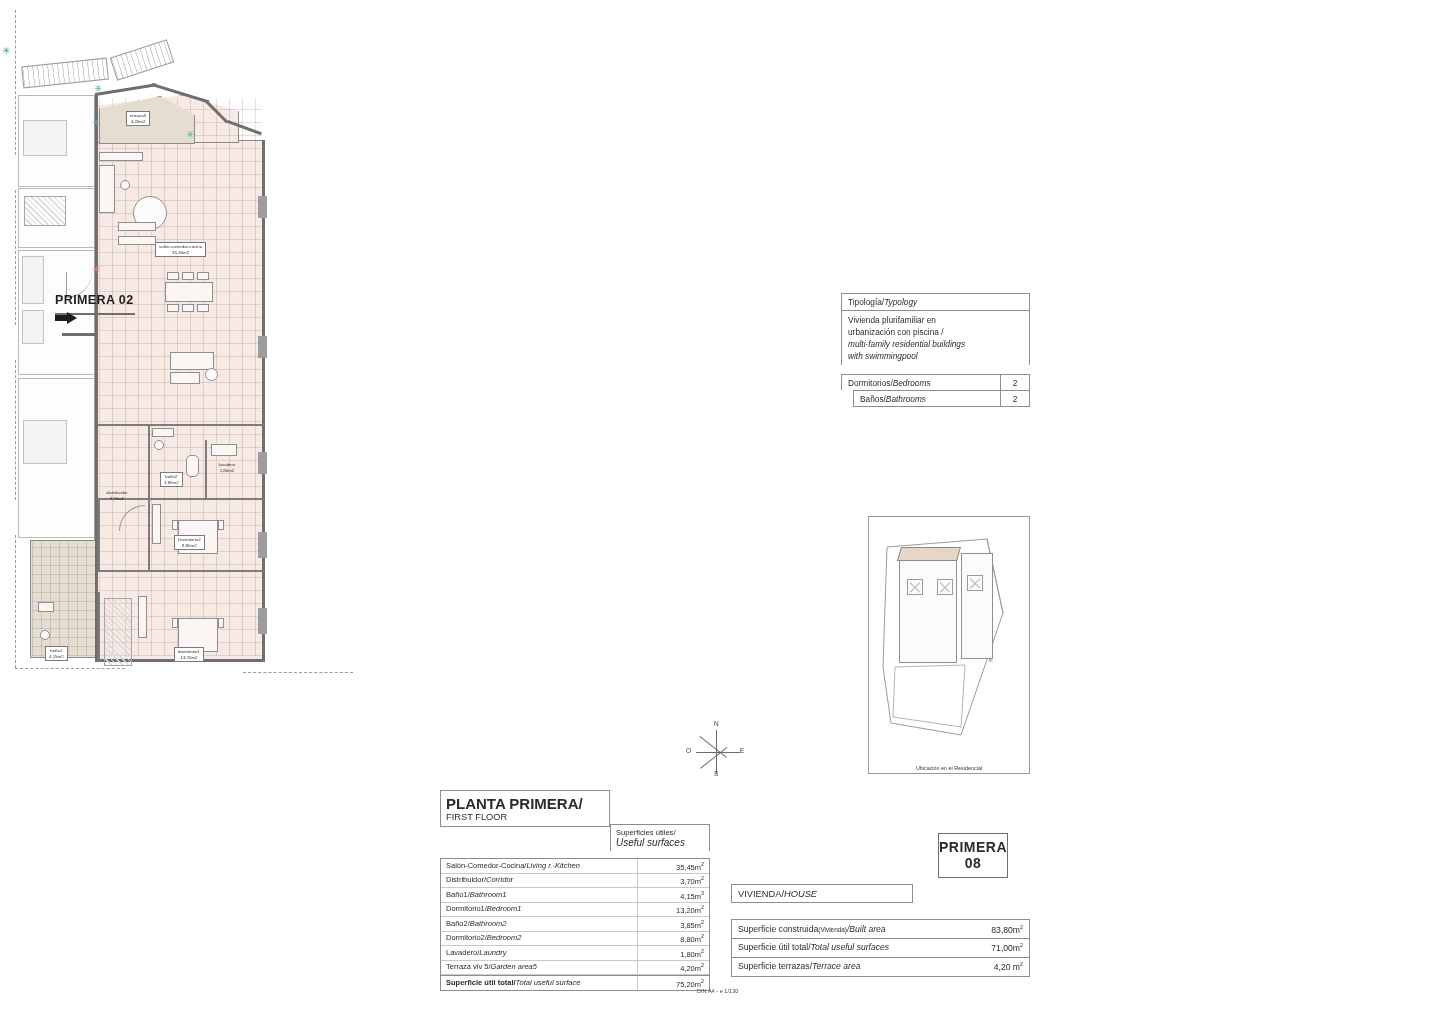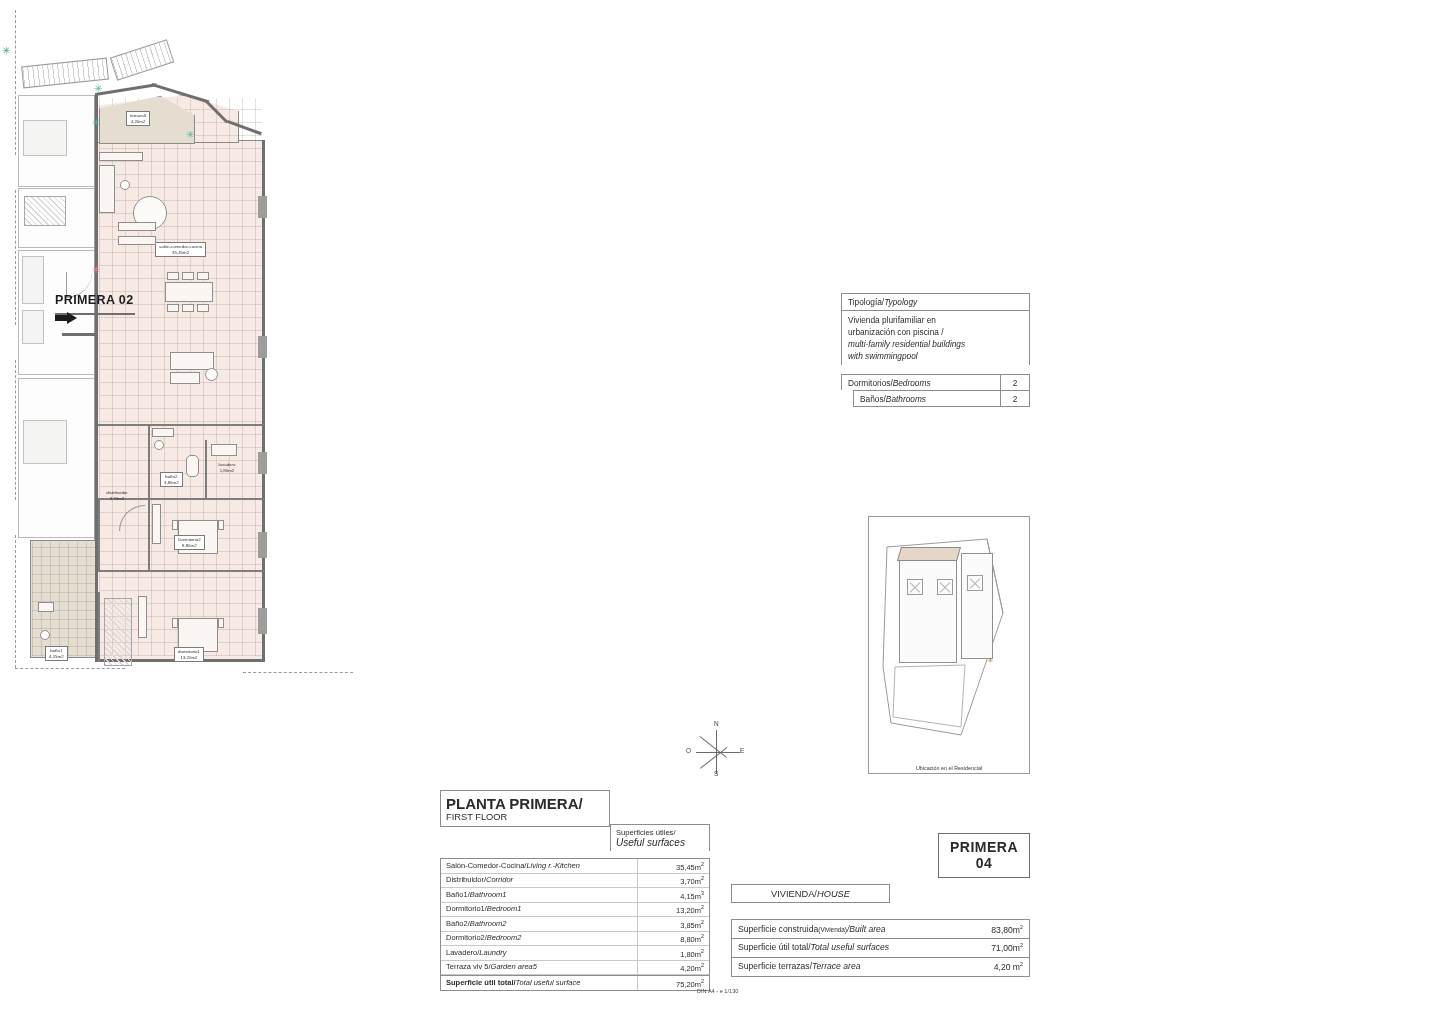"PRIMERA" #unit-badge { width: 92px -> 70px }
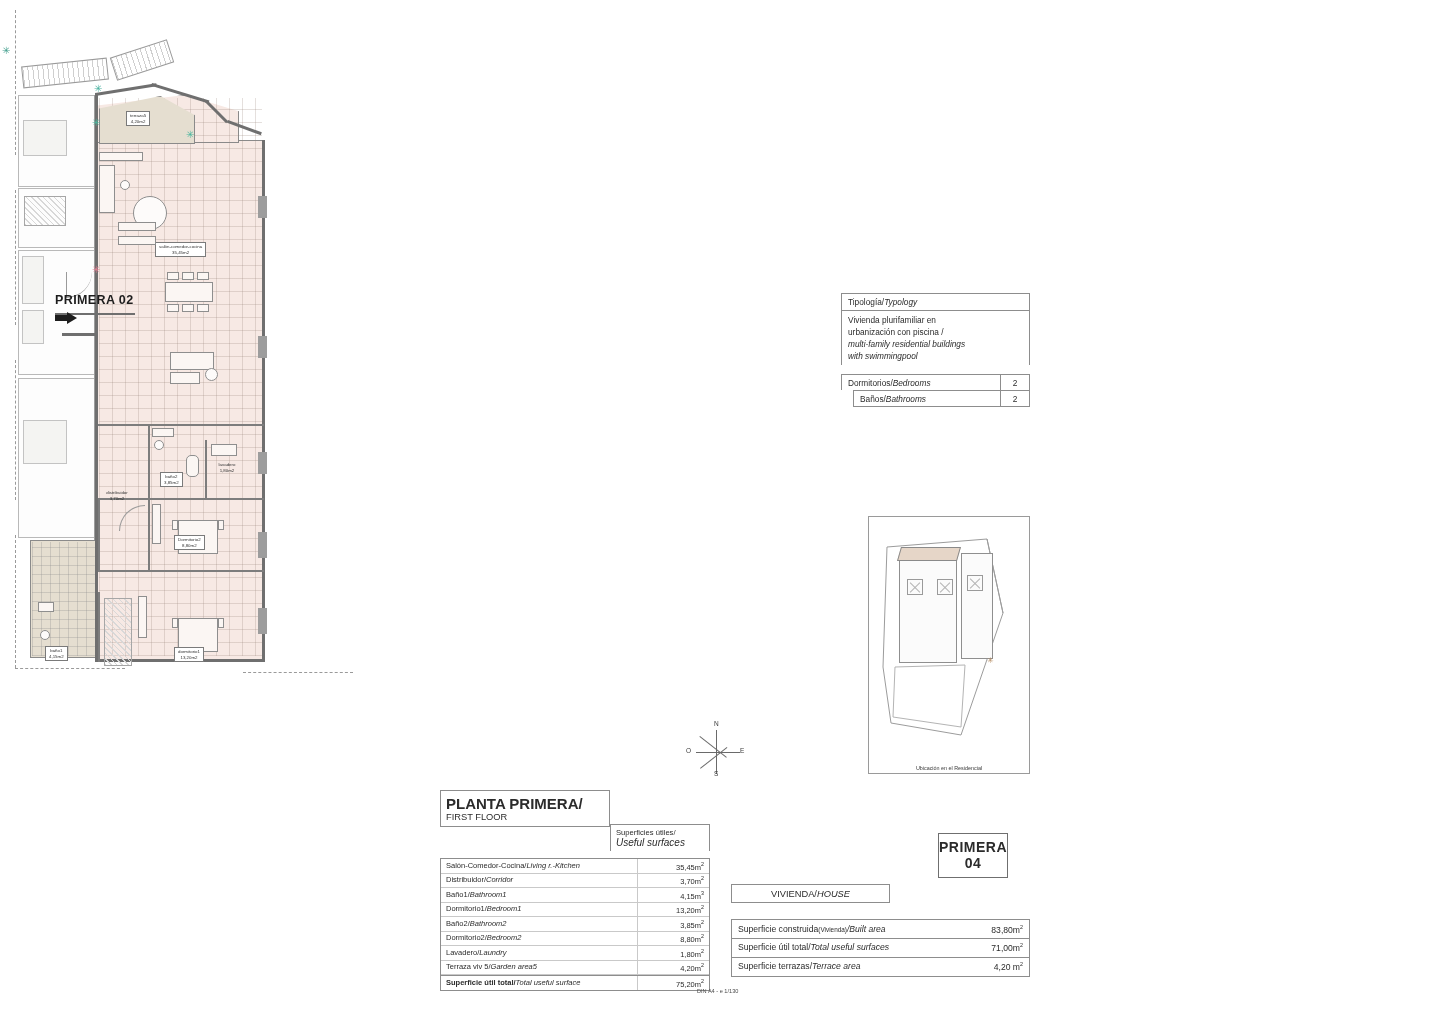"04" div.b { text: 04 -> 08 }
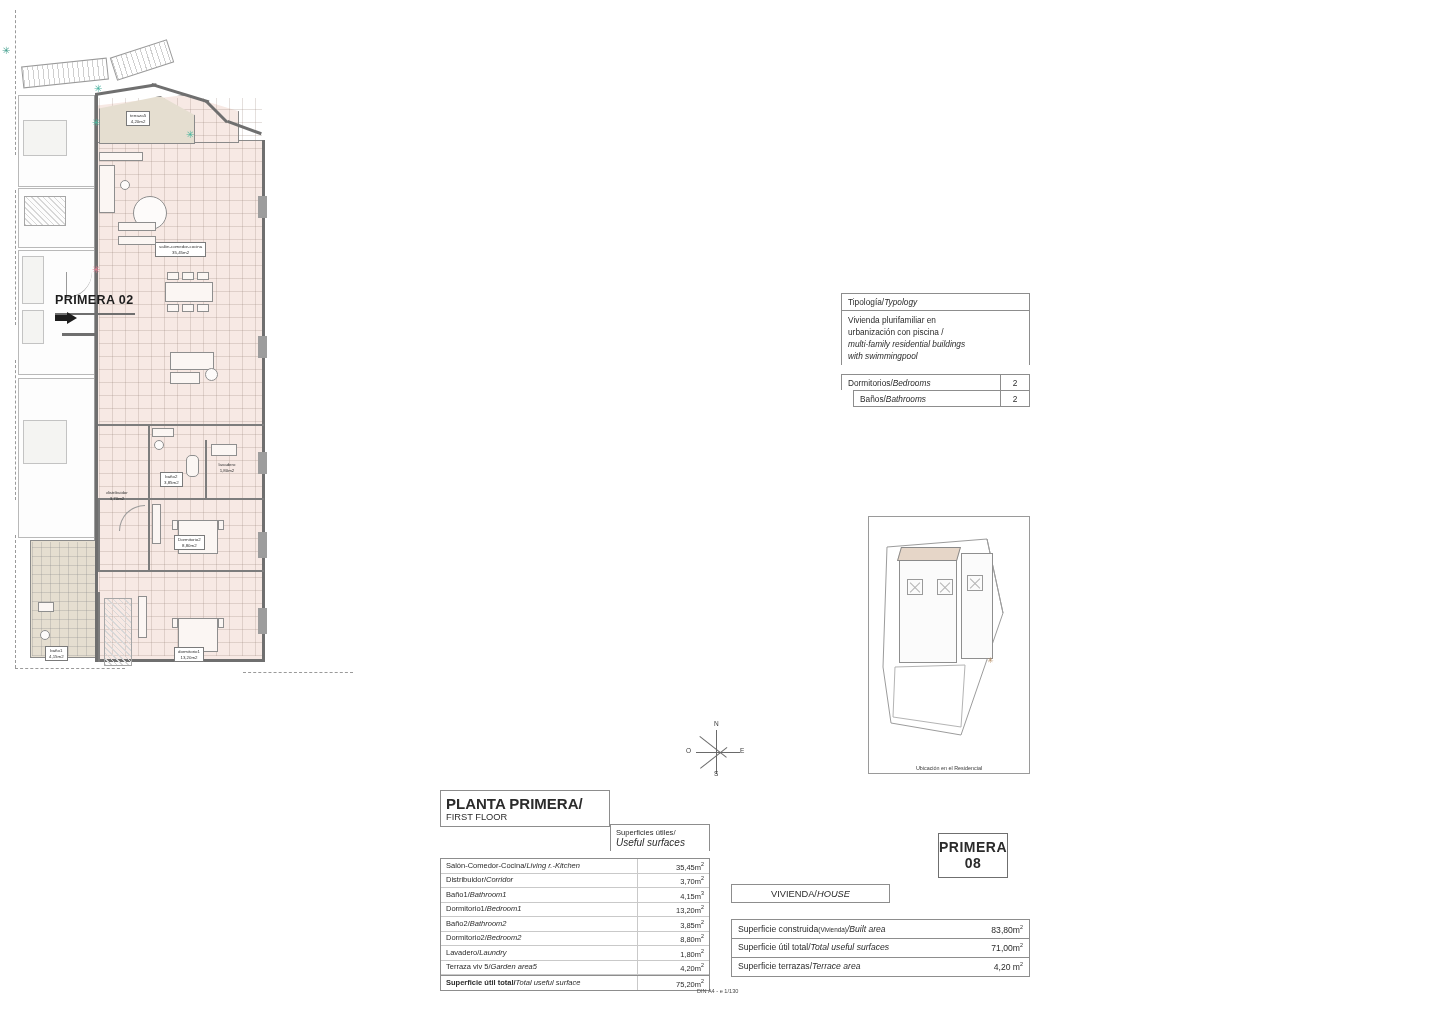"VIVIENDA/HOUSE" #house-title { text-align: center -> none; width: 159px -> 182px }
